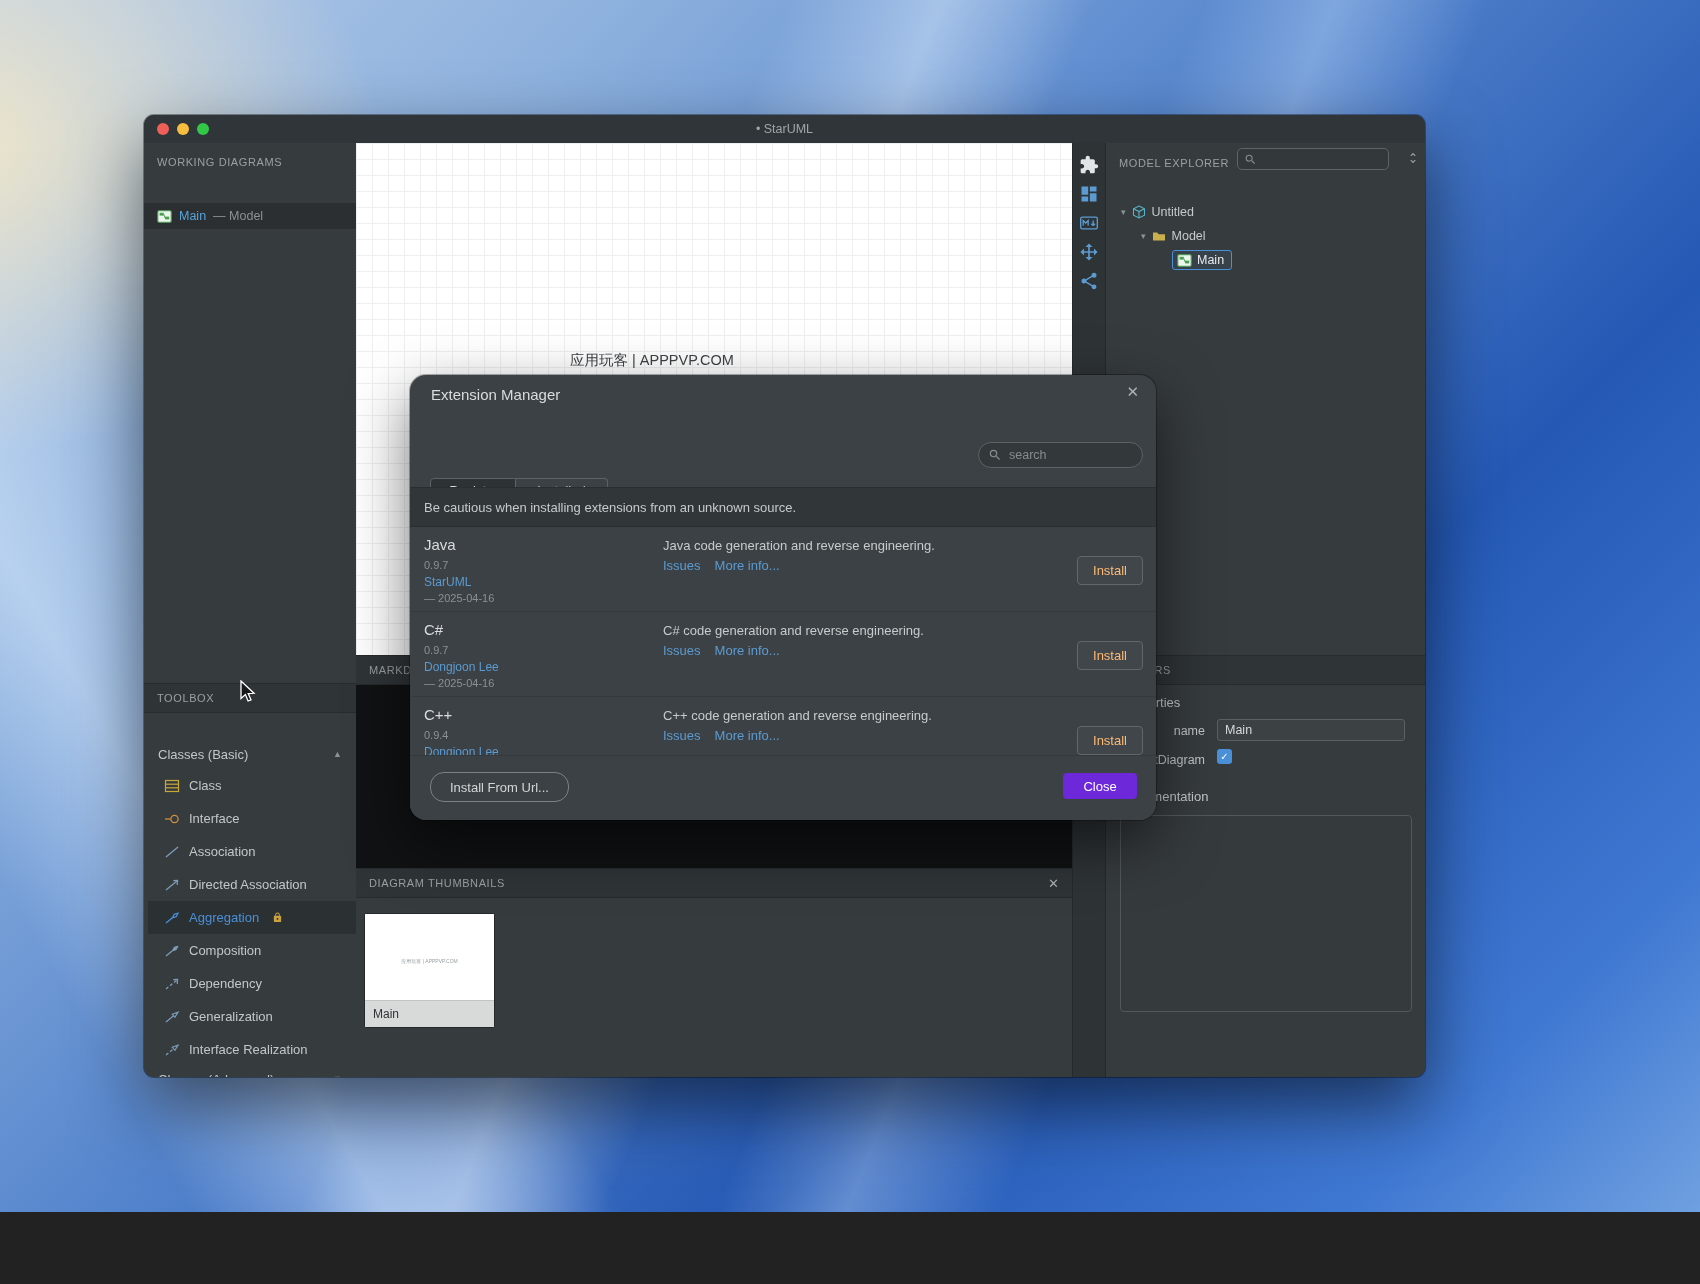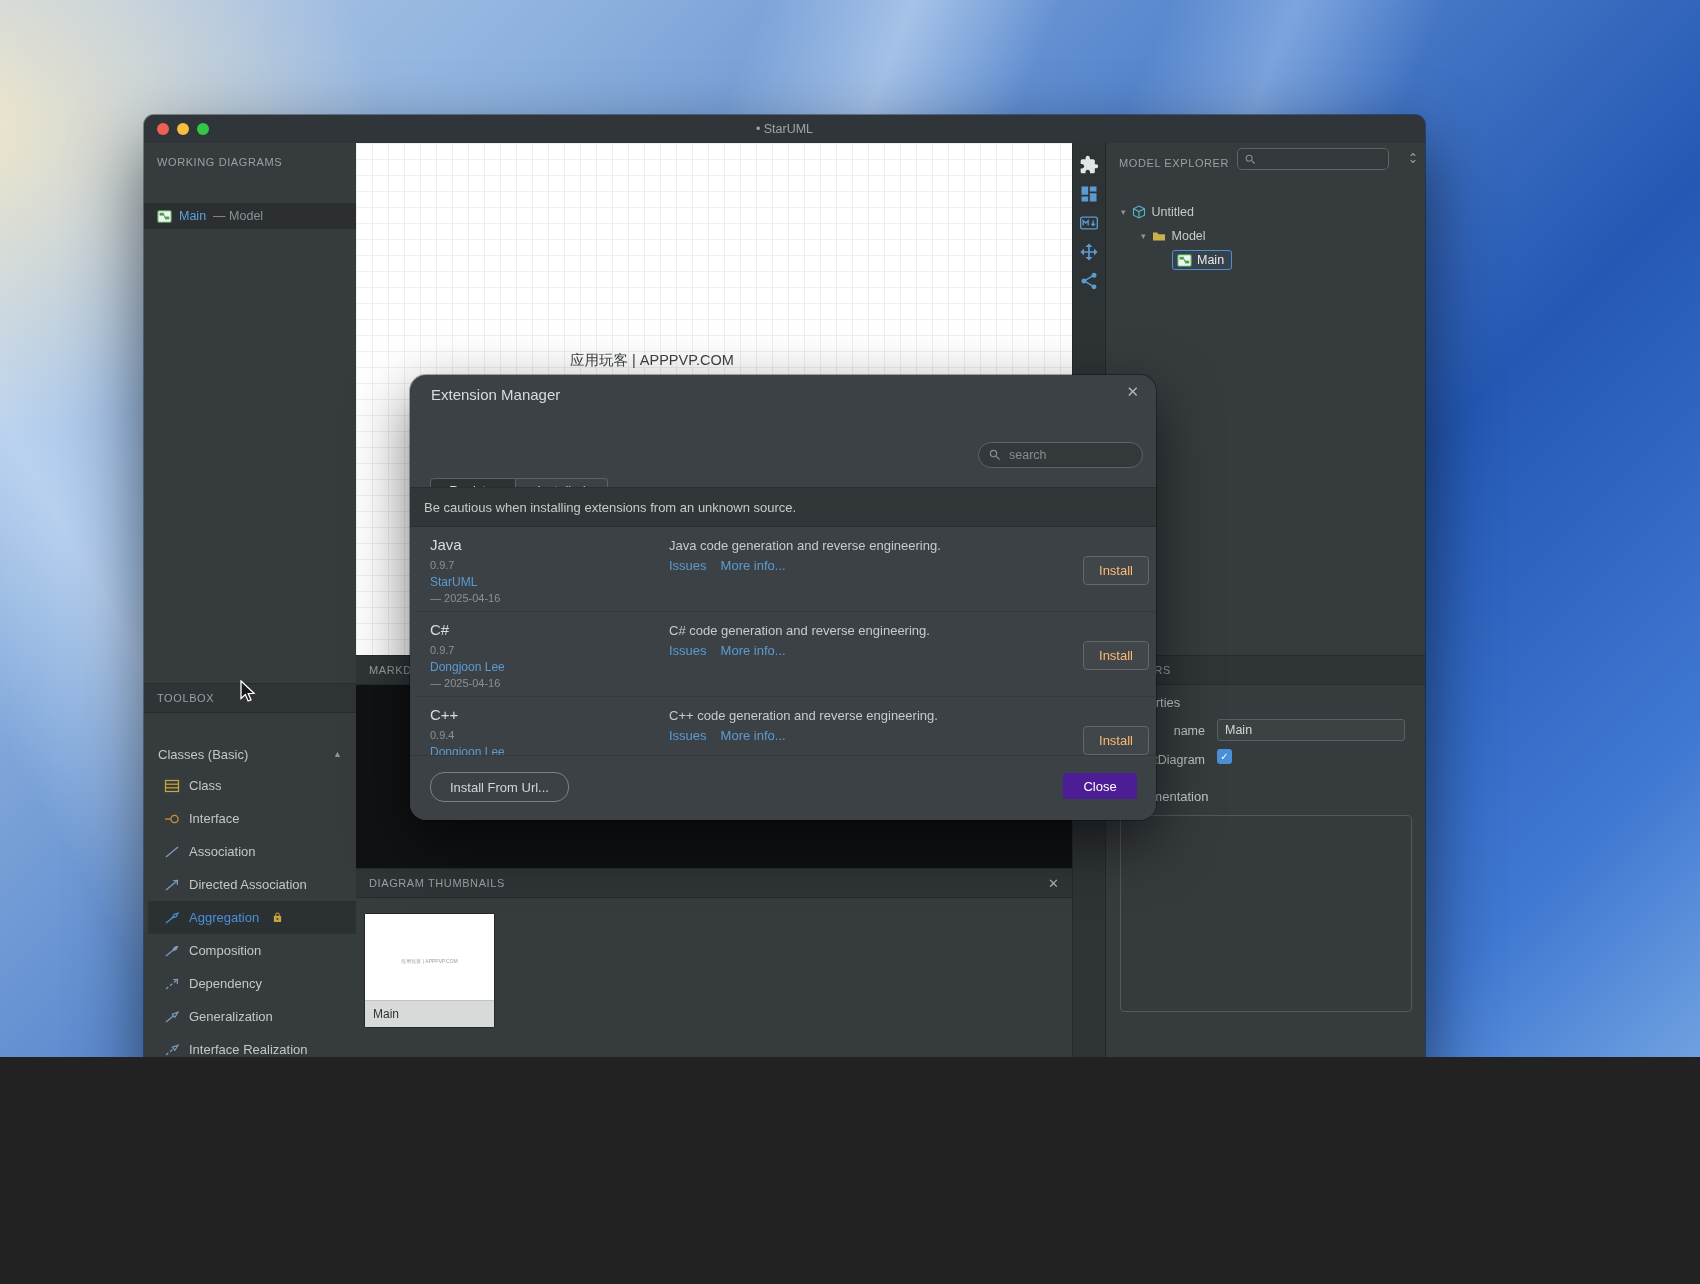"• StarUML" .desktop { height: 1057px -> 1212px }
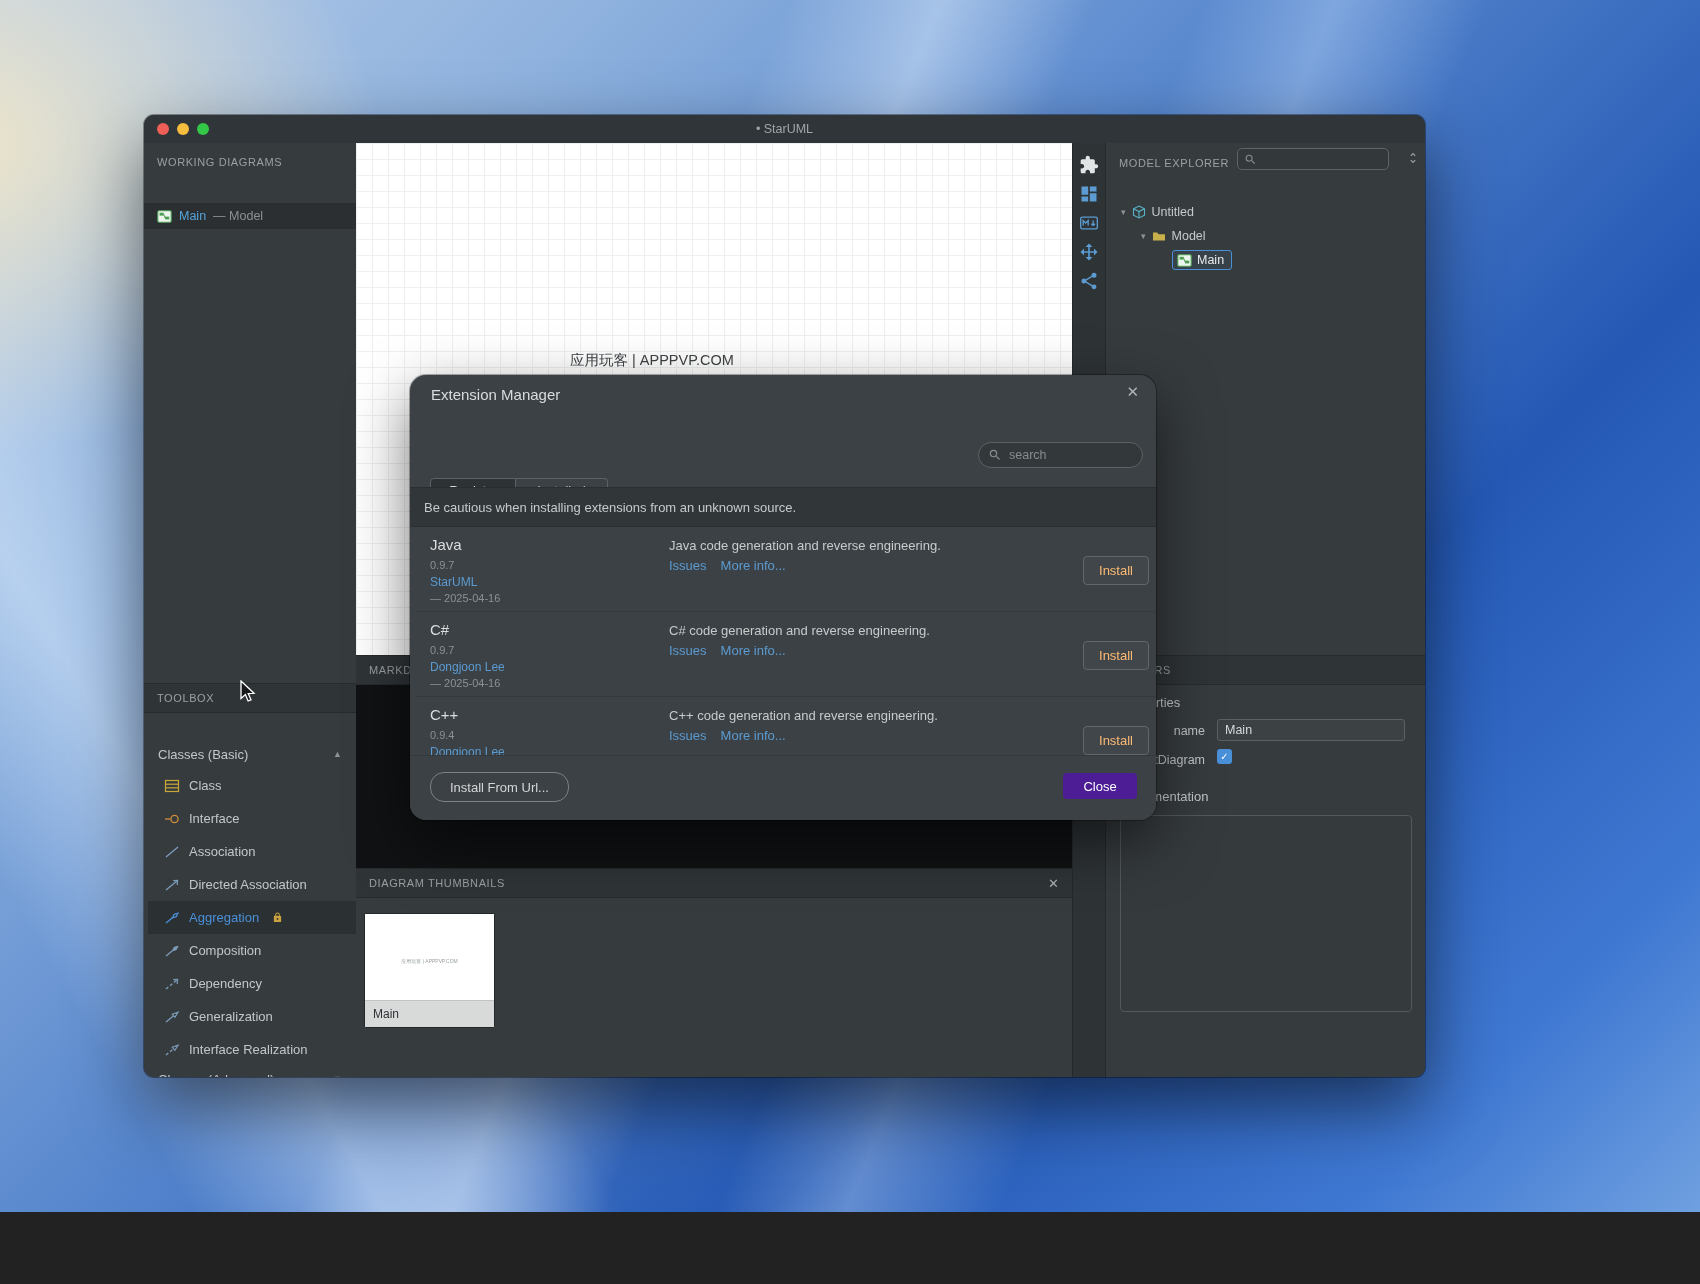"Java" .extlist { padding-left: 6px -> none }
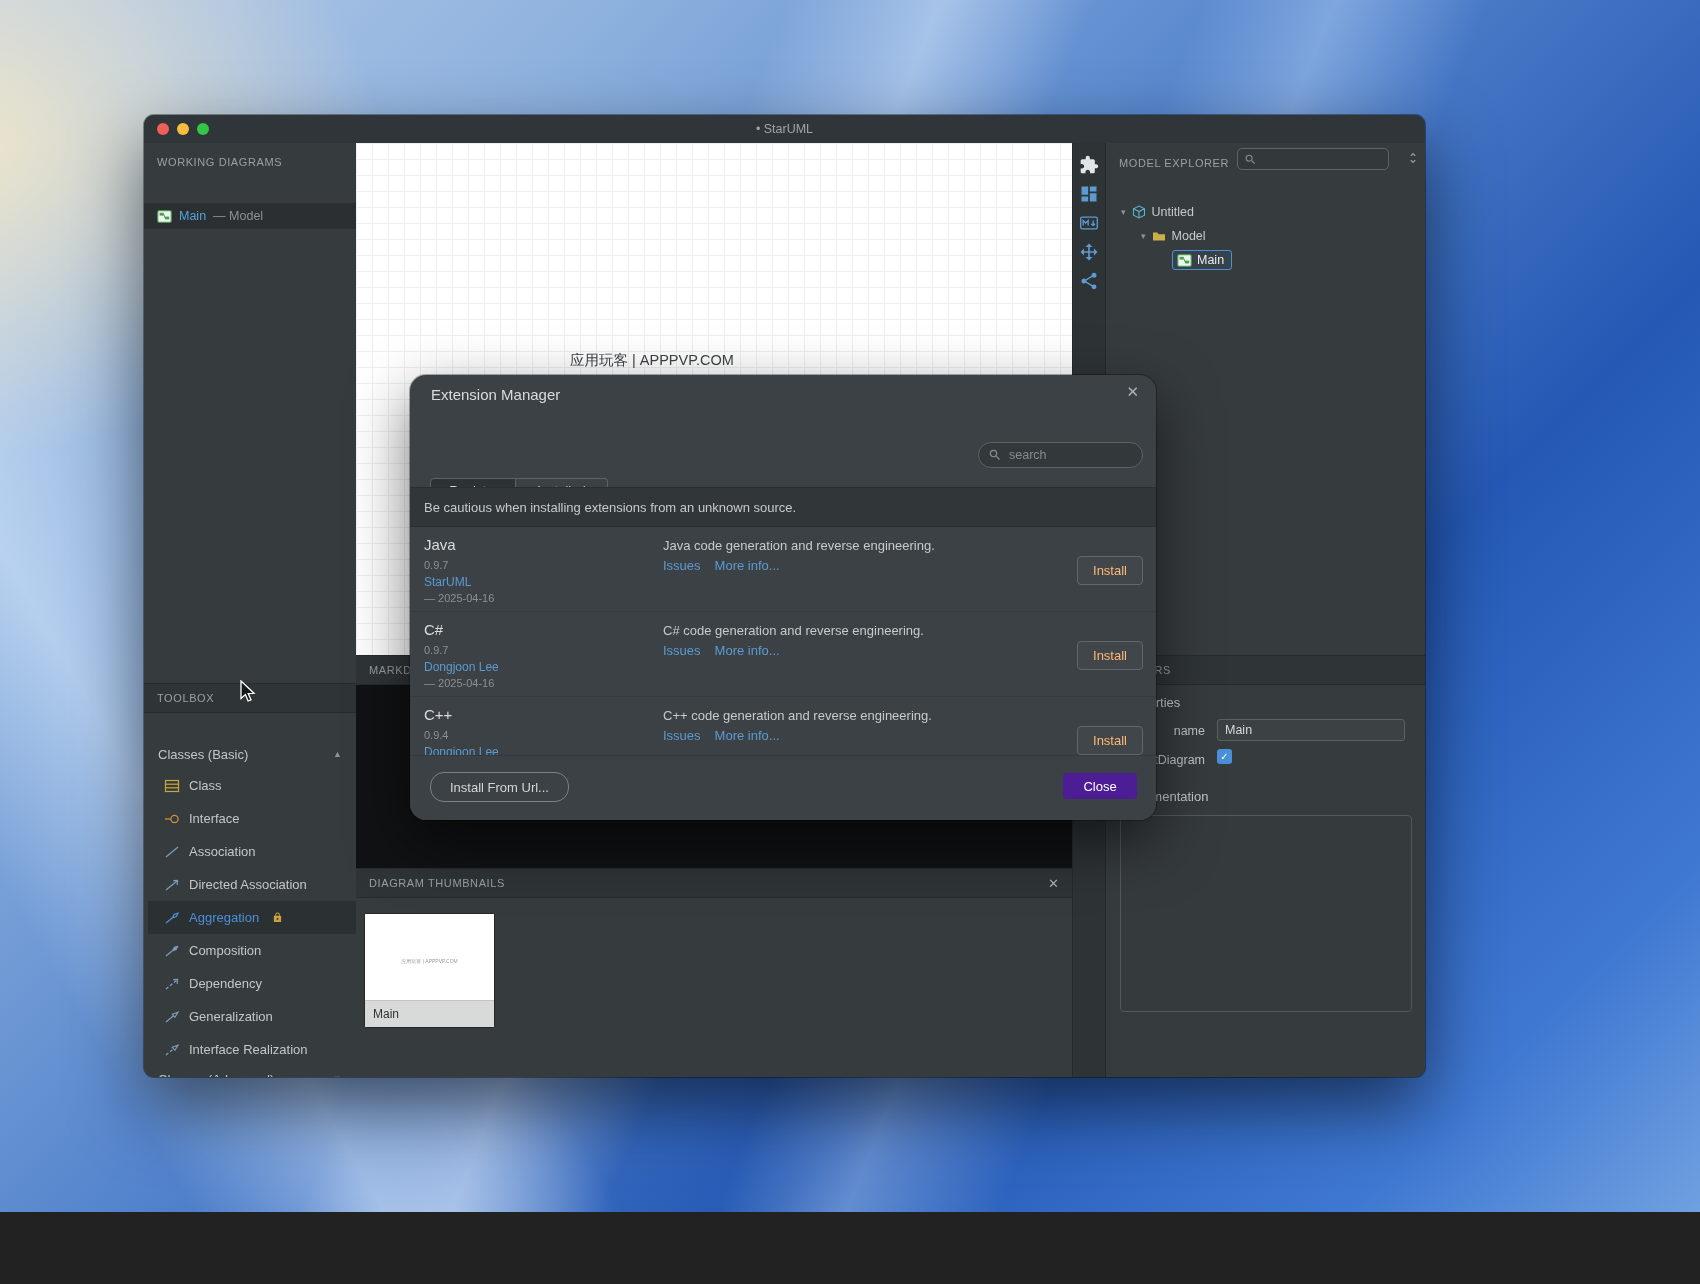"Close" .close-btn { background: #4c1d95 -> #6d28d9 }
